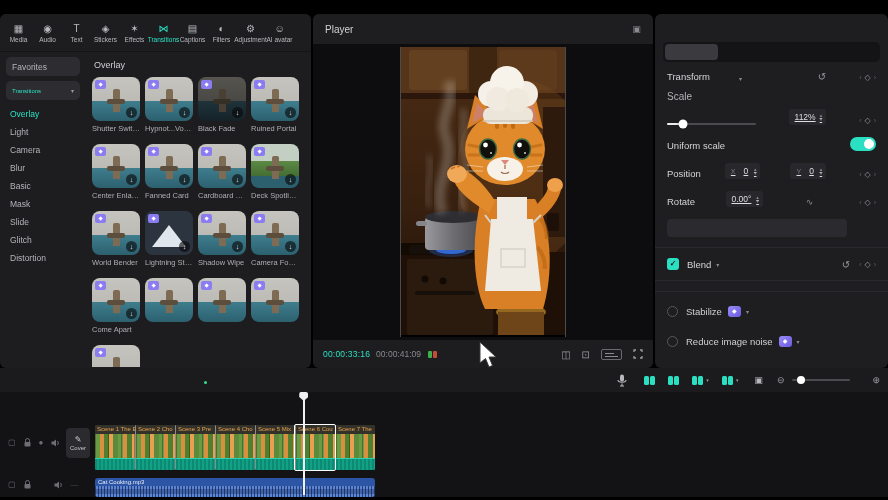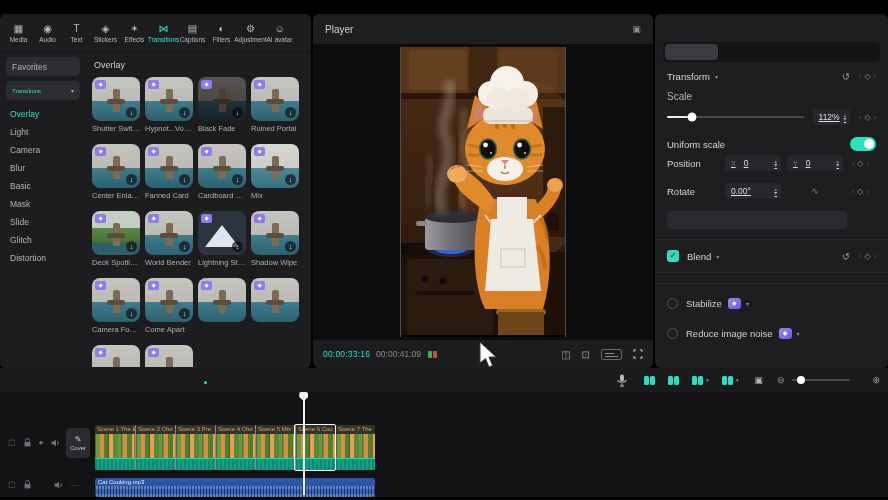"Transform" .irow { align-items: center -> flex-end; gap: none -> 24px }
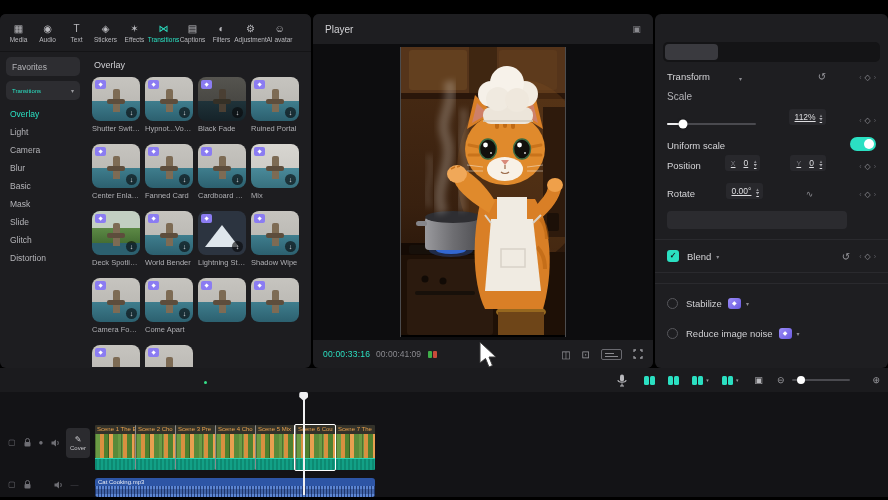"Position" div.irow { margin-top: 4px -> 12px }
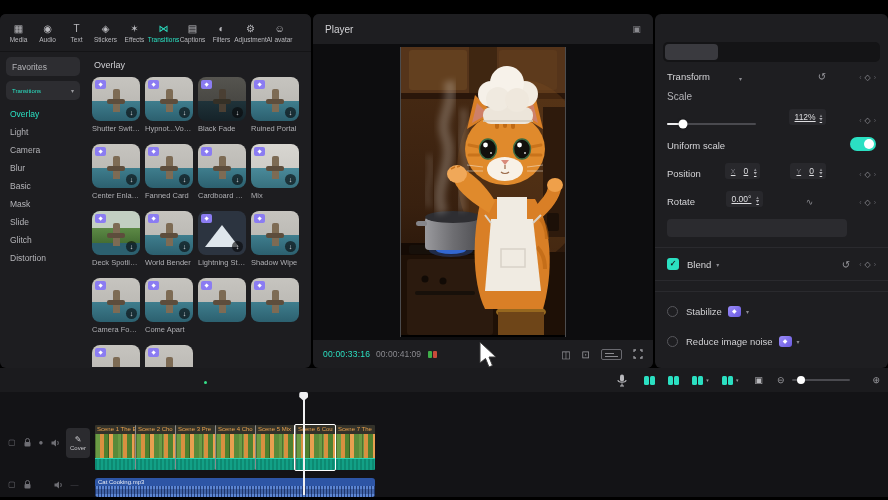"Mix" div.card { html: <div> <div> <span>◆</span> <span>↓</span> </div> <div>Mix</div> </div> -> none }
